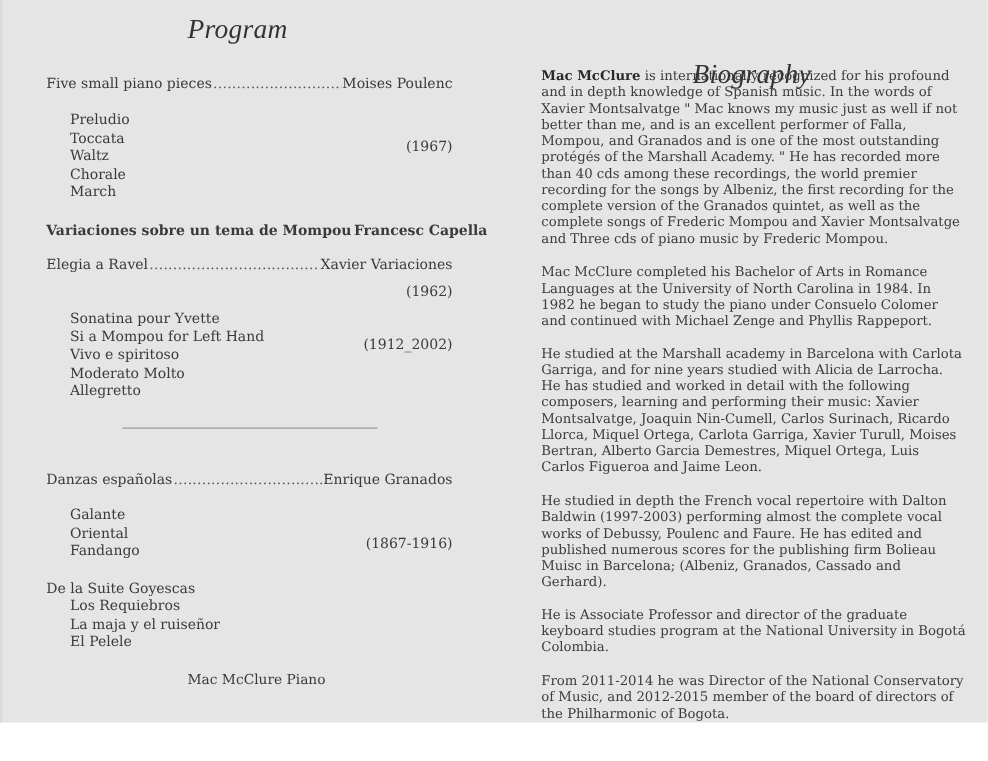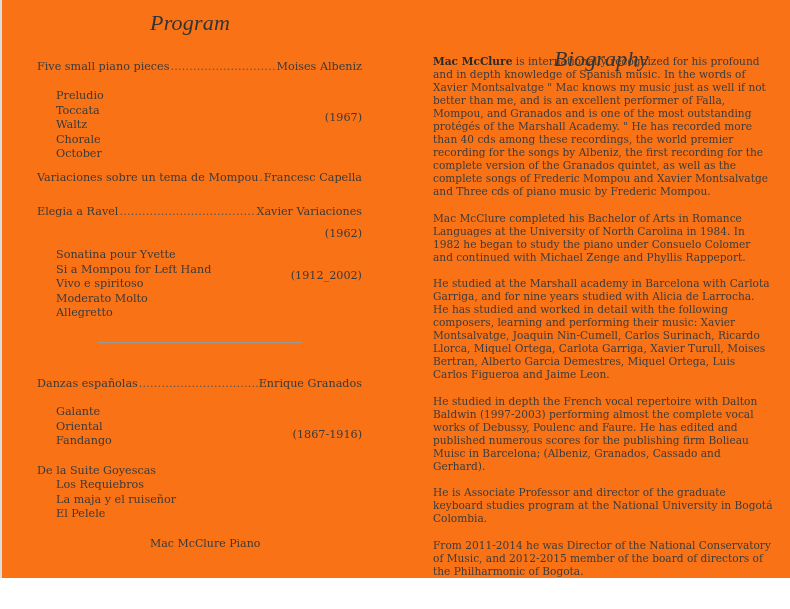"Program" .sheet { background: #f97316 -> #e5e5e5 }
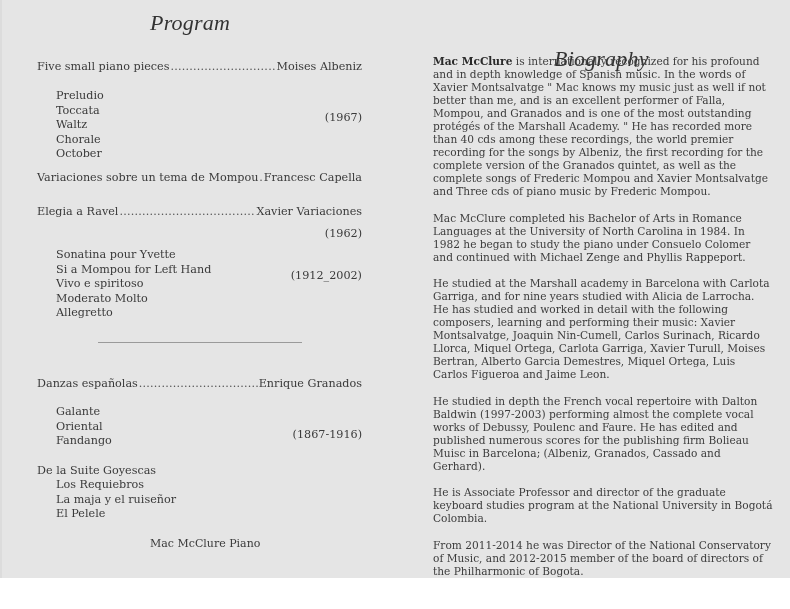"Moises Albeniz" span.composer { text: Albeniz -> Poulenc }
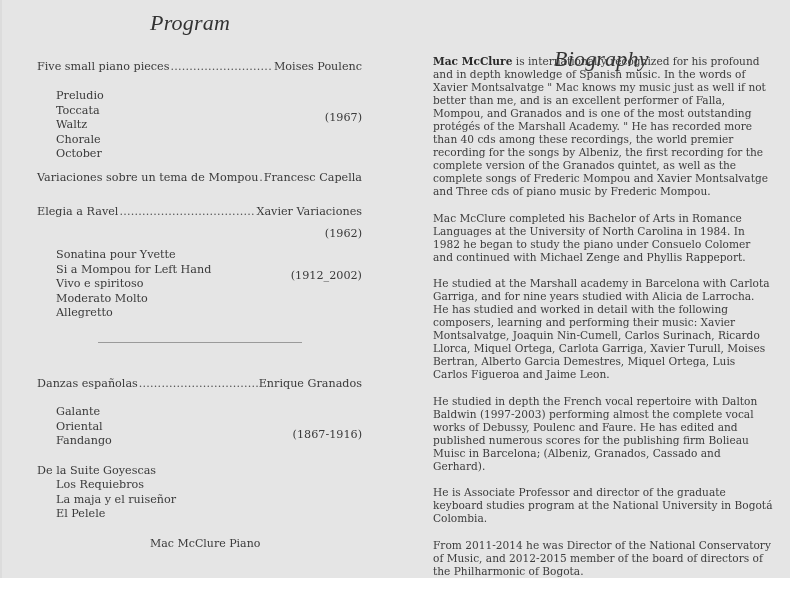"October" div { text: October -> March }
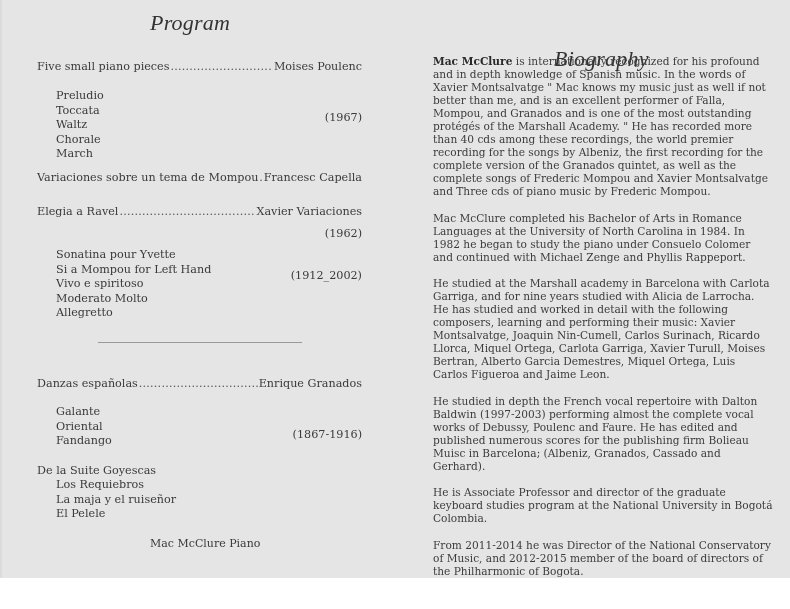"Variaciones sobre un tema de" div.prog-line { font-weight: none -> bold; top: 171px -> 177px }
